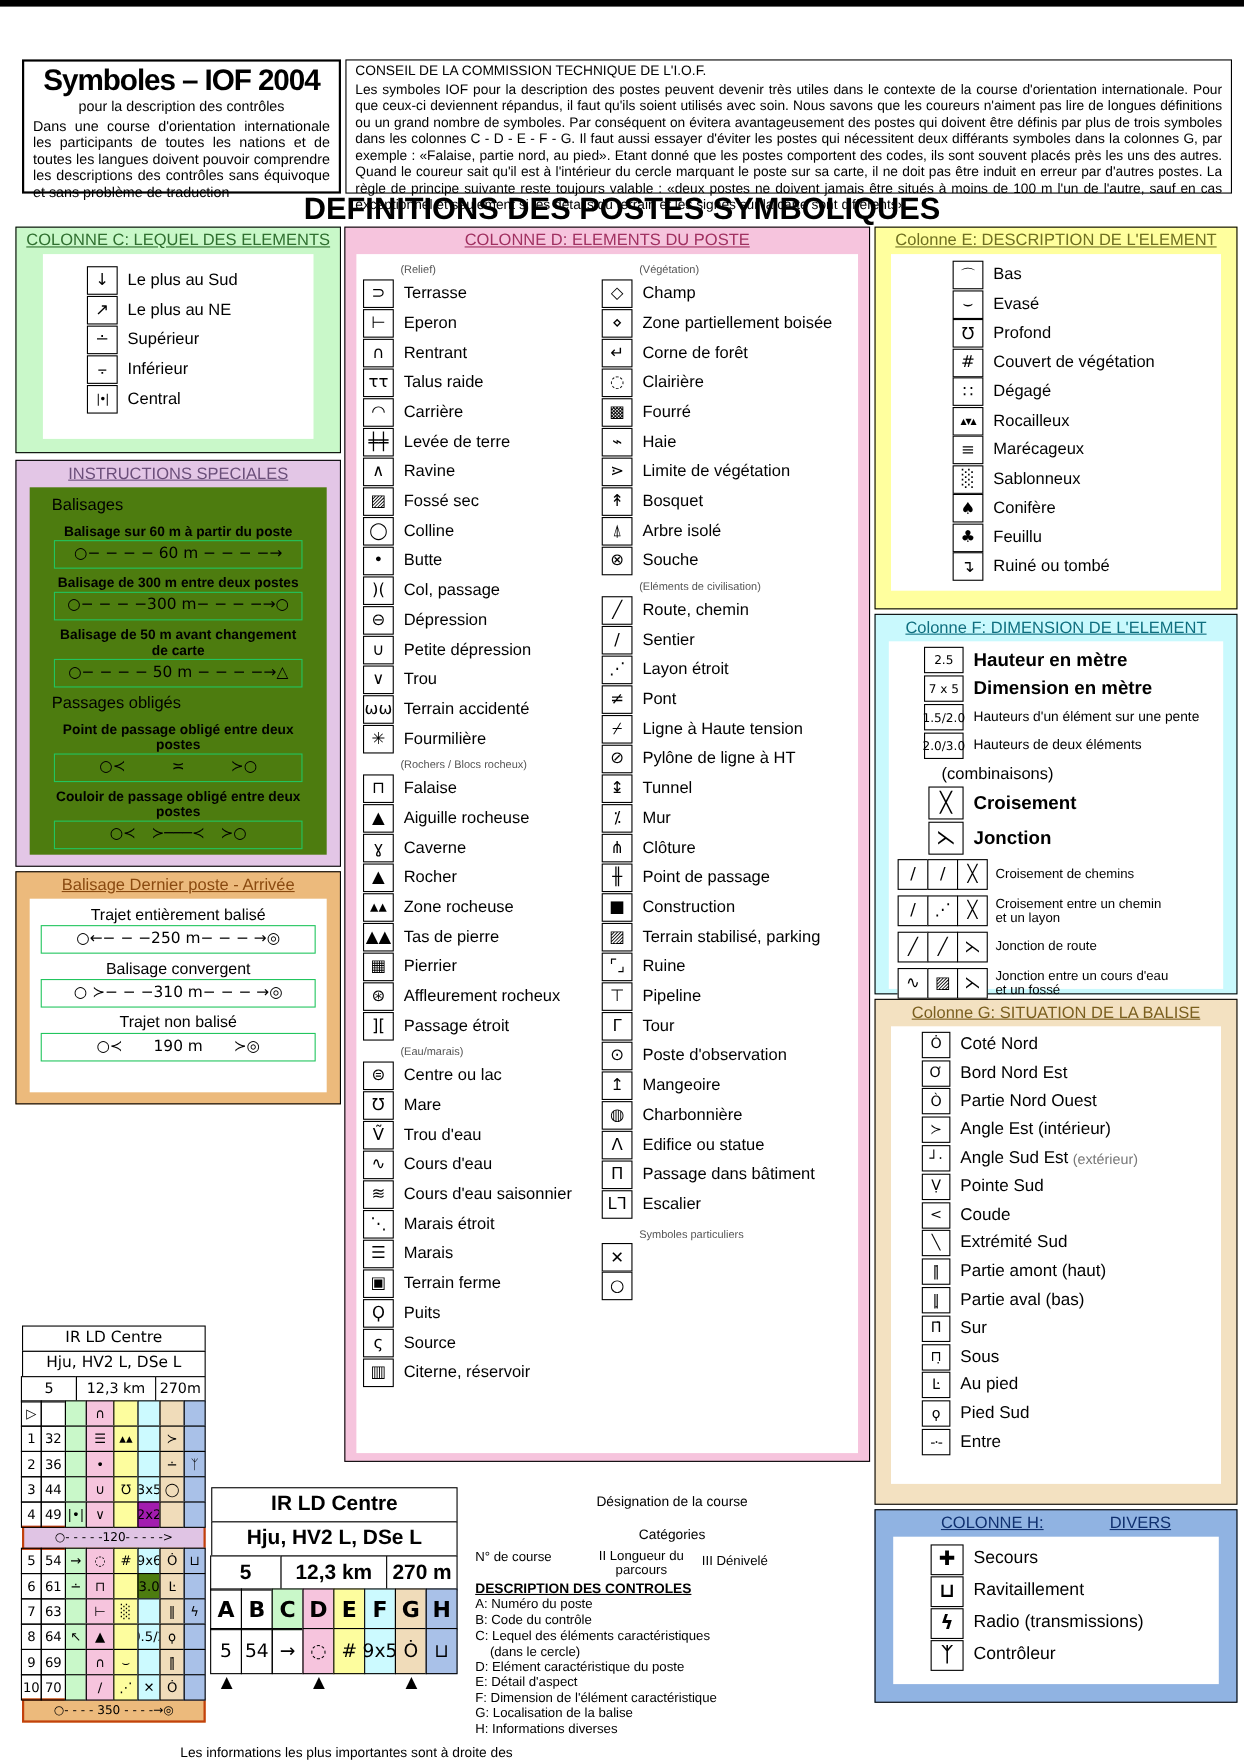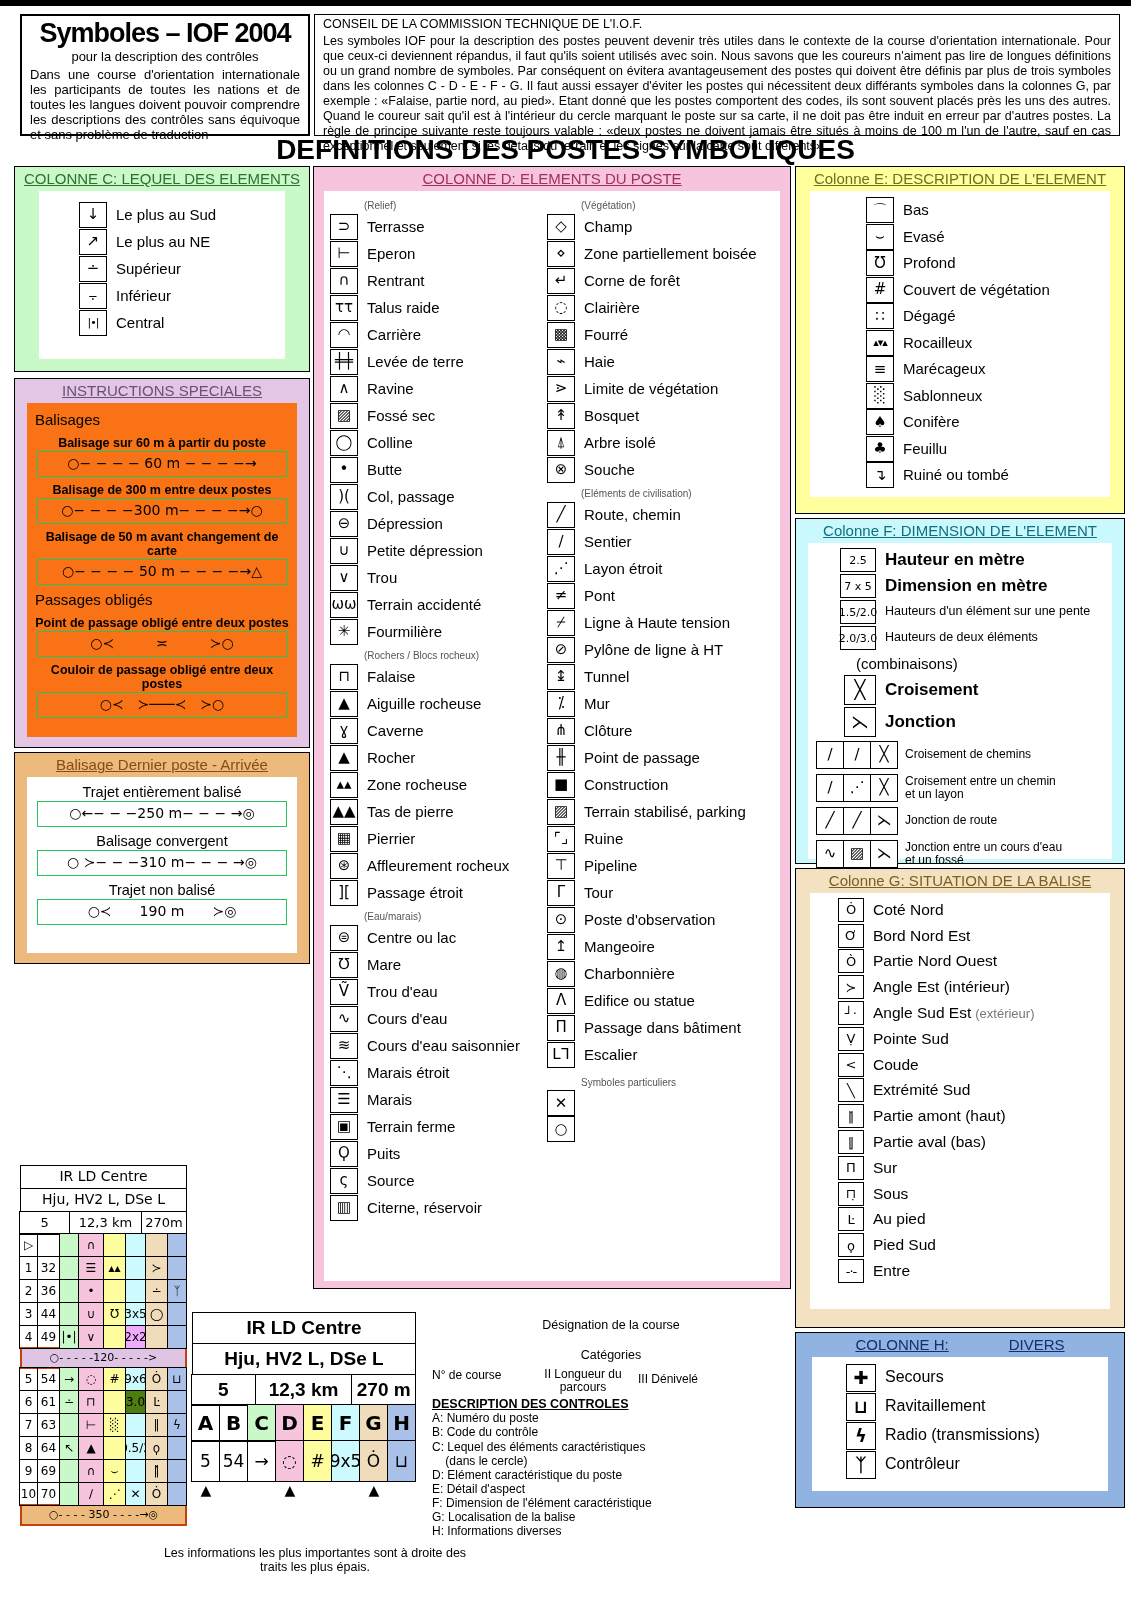"Symboles – IOF 2004" .abs { margin-top: none -> 40px }
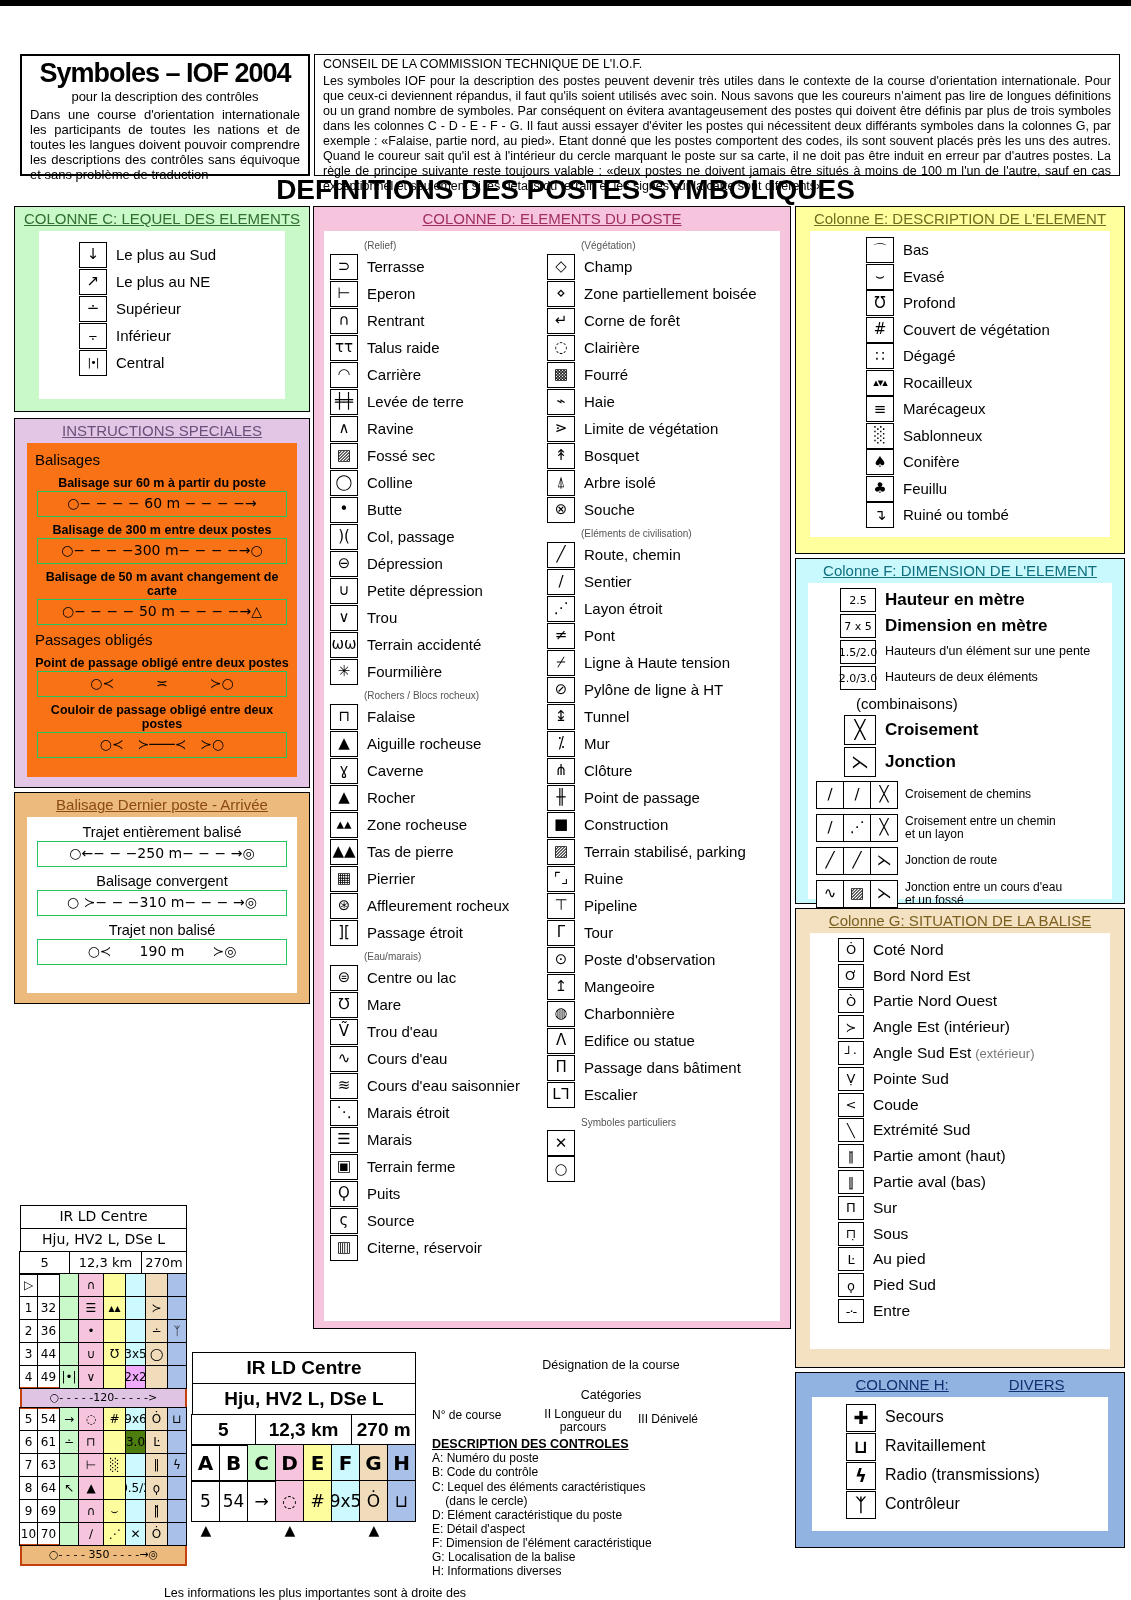"Balisages" #instr-panel { background: #f97316 -> #4d7c0f; padding: 4px 8px -> 4px 20px }
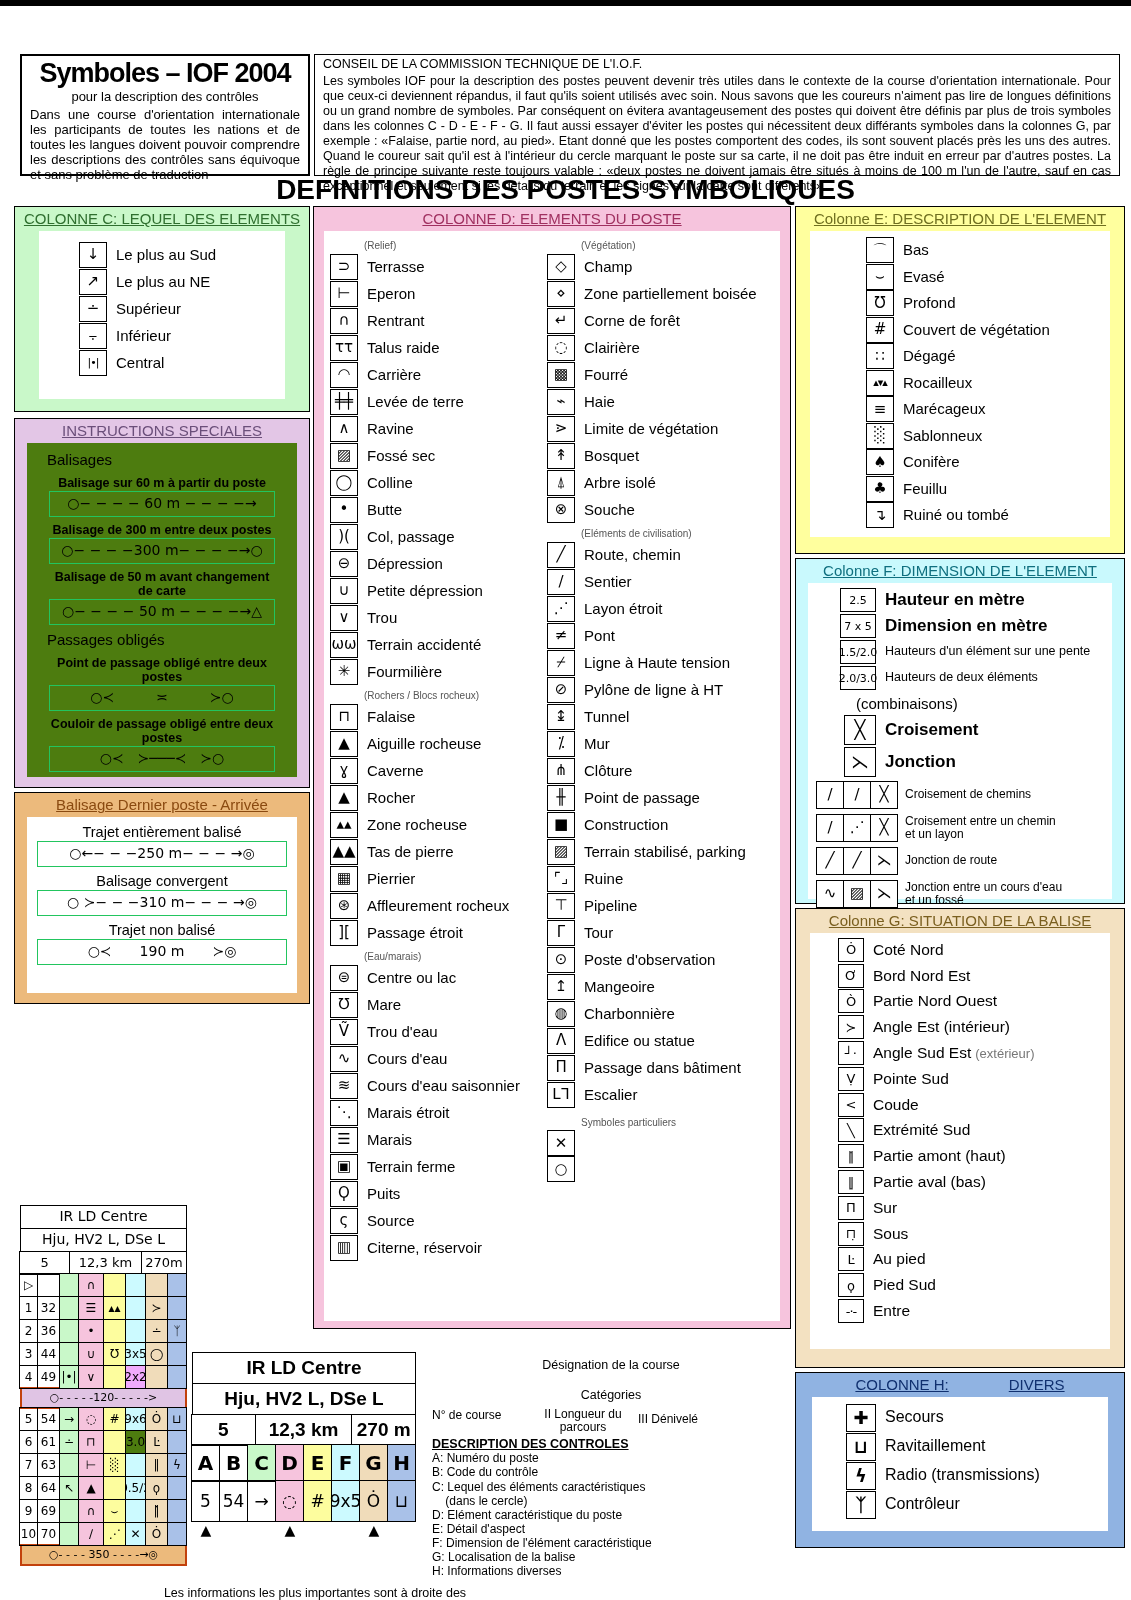"2x2" div.sc-cell { background: #f0abfc -> #a21caf }
